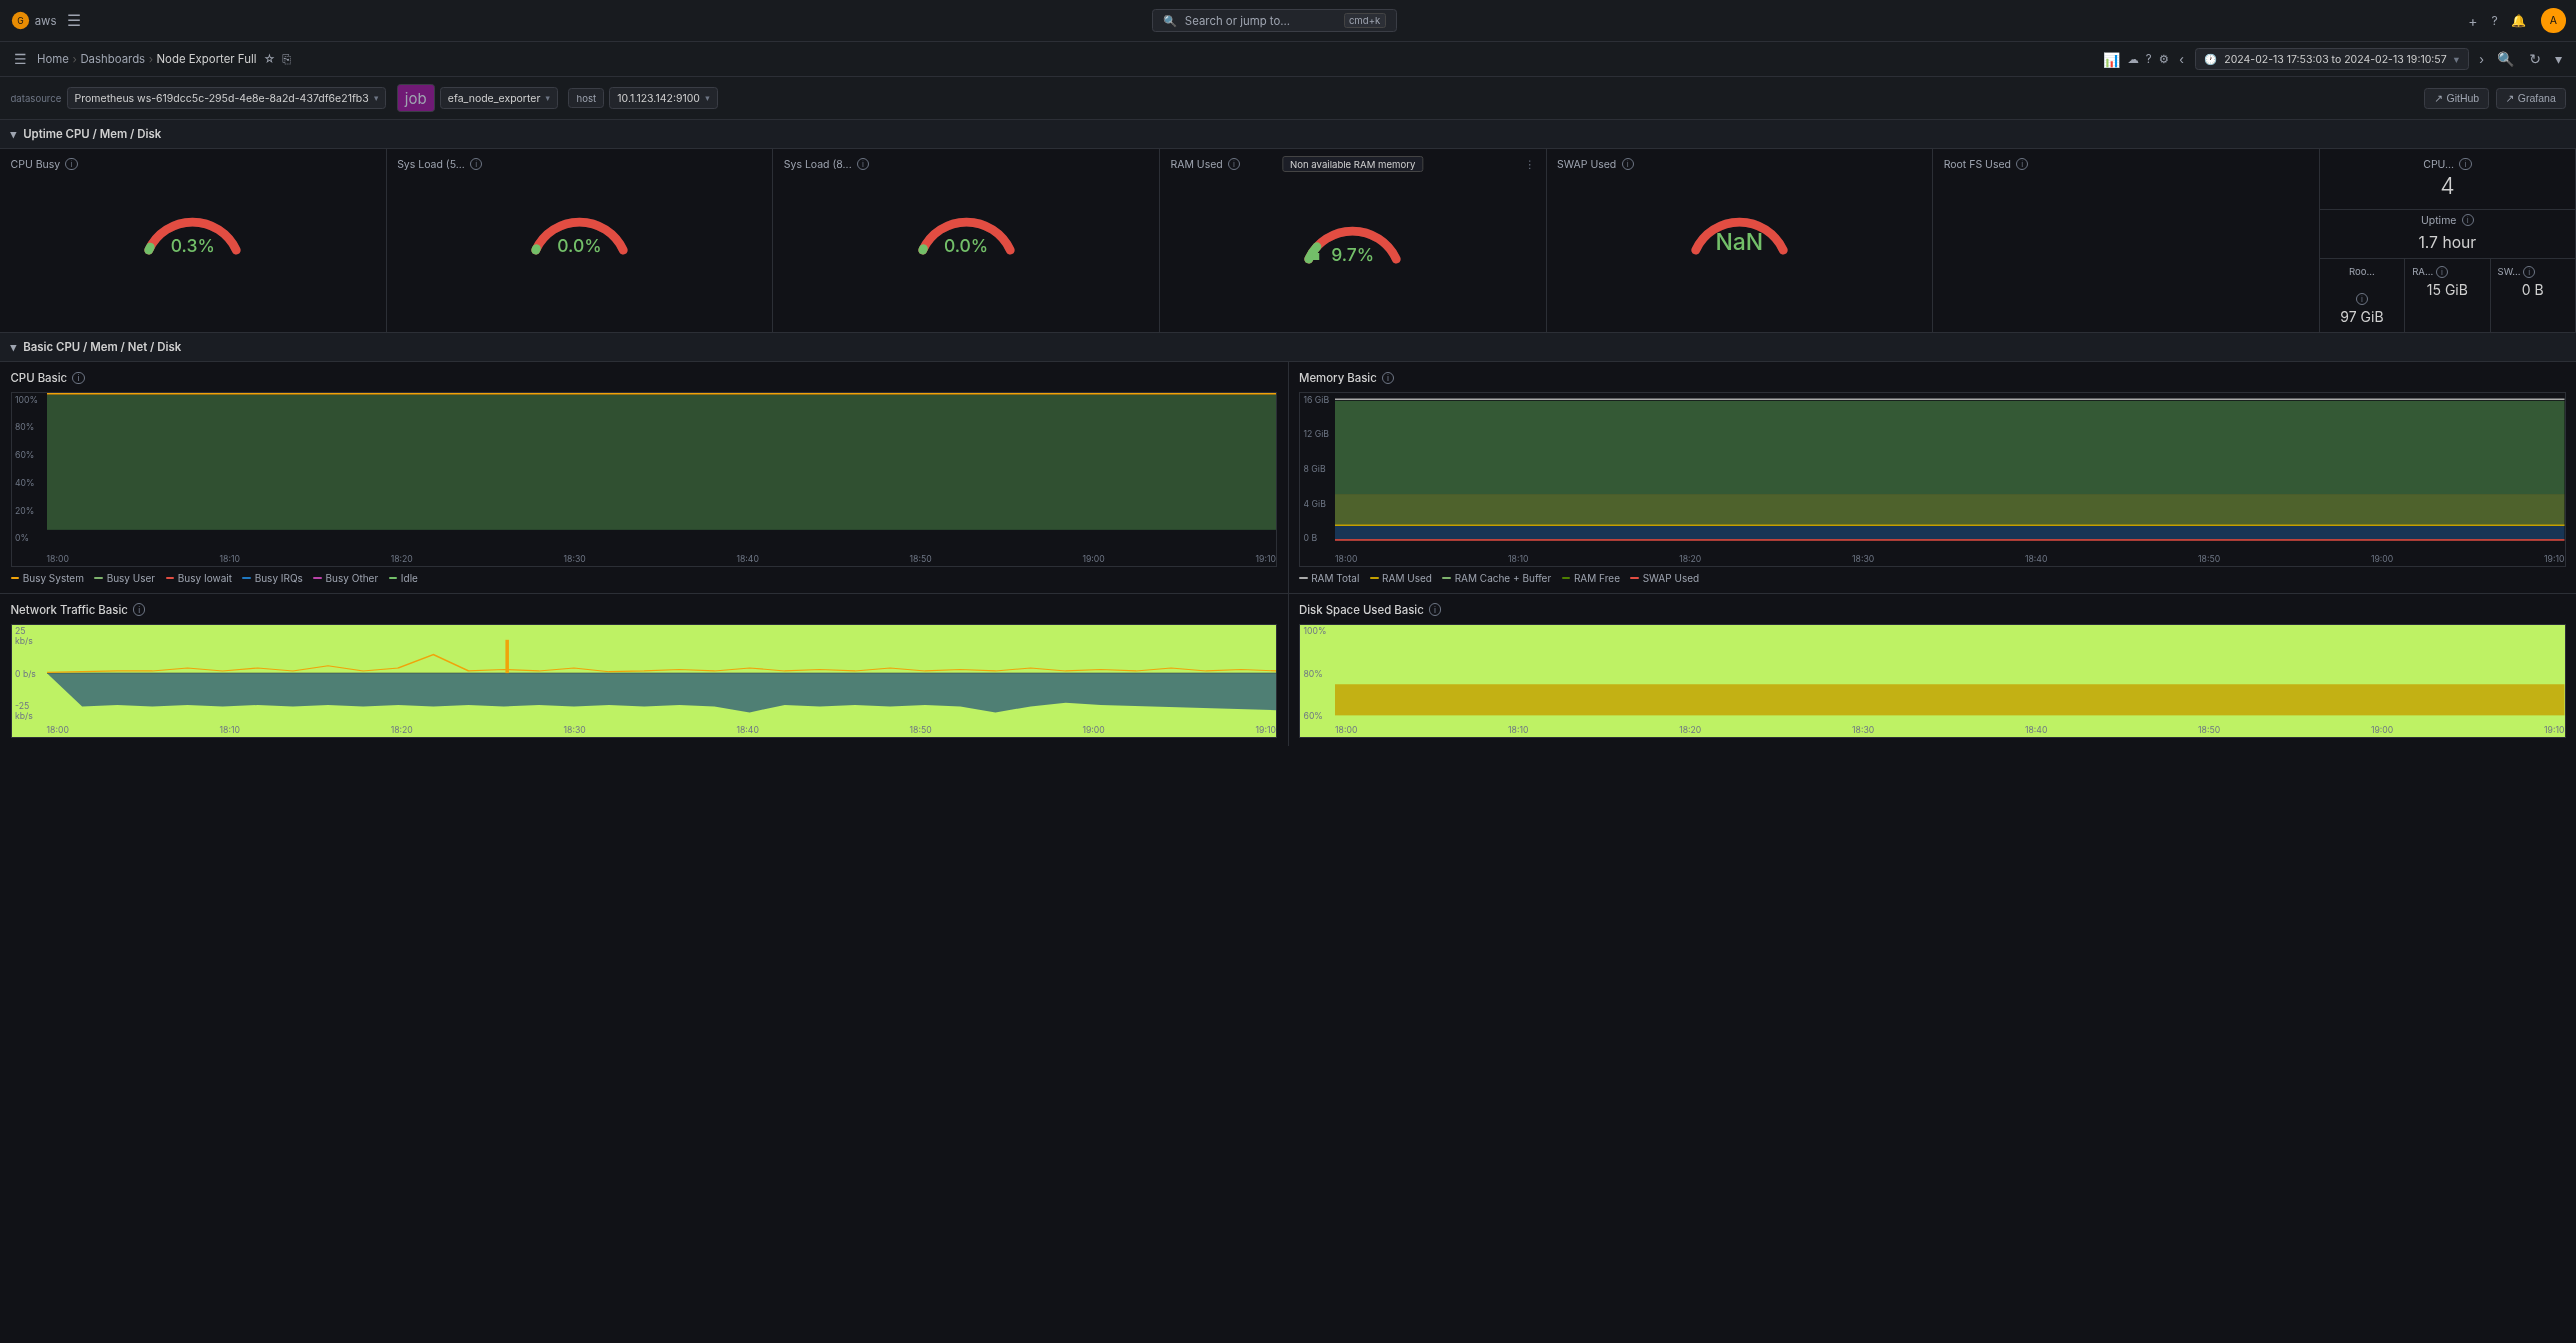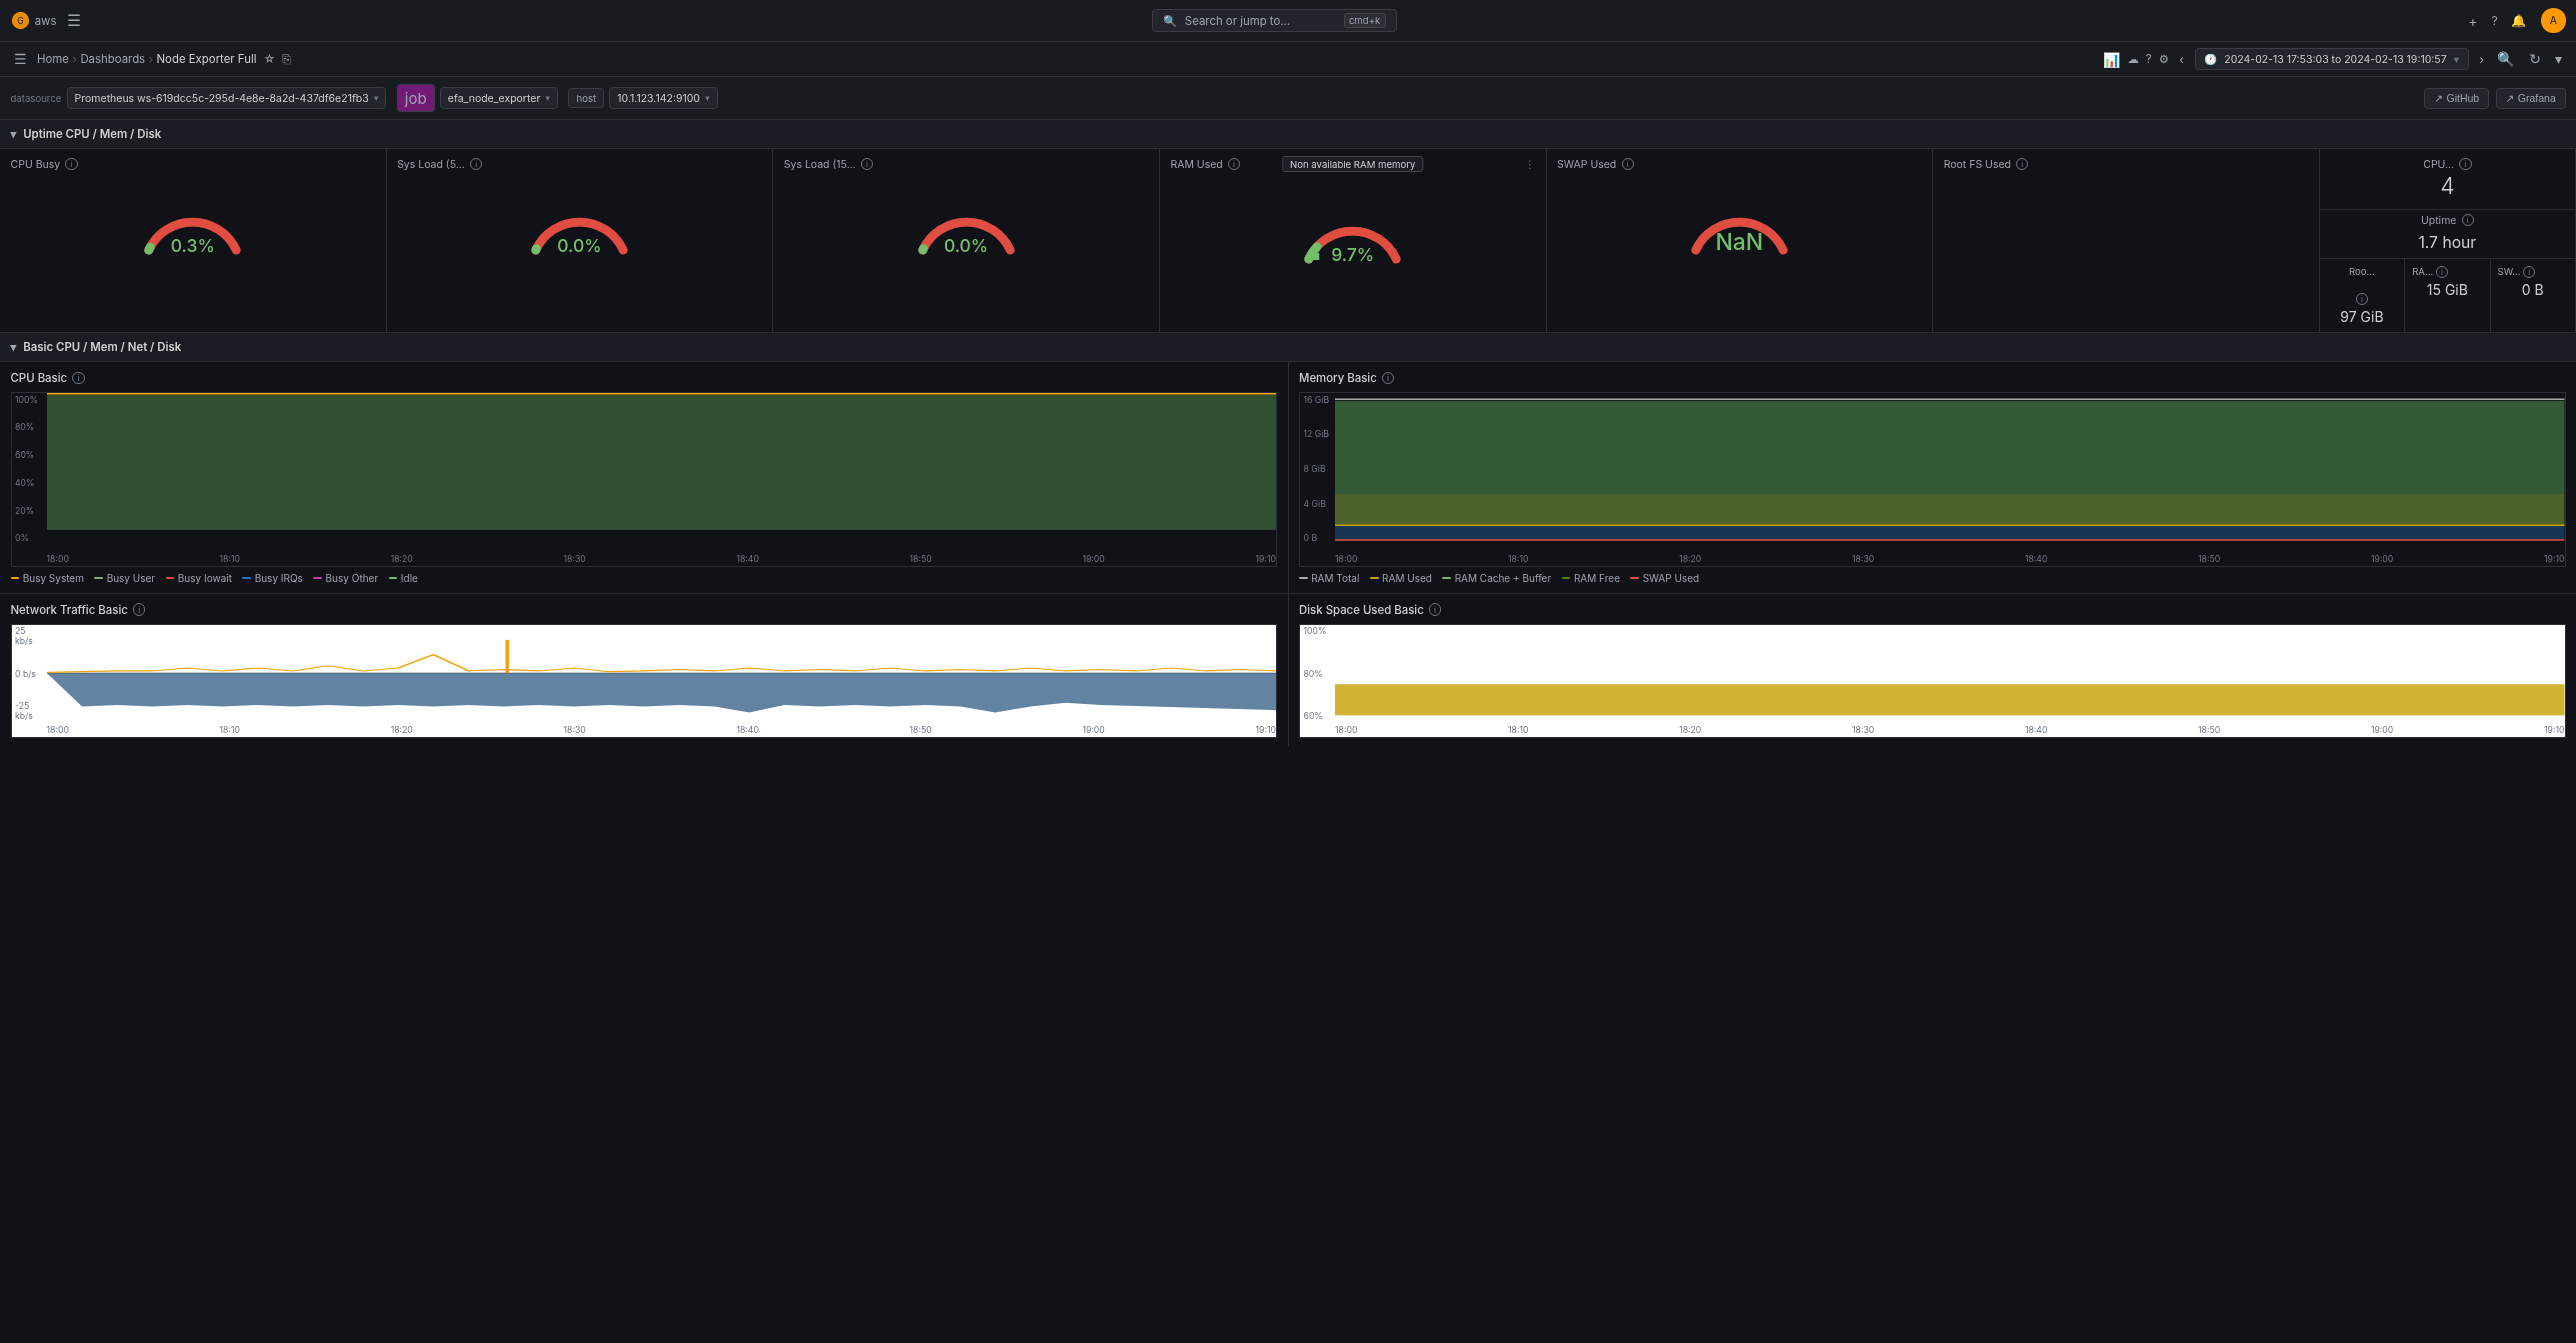"Sys Load (15..." span { text: 15 -> 8 }
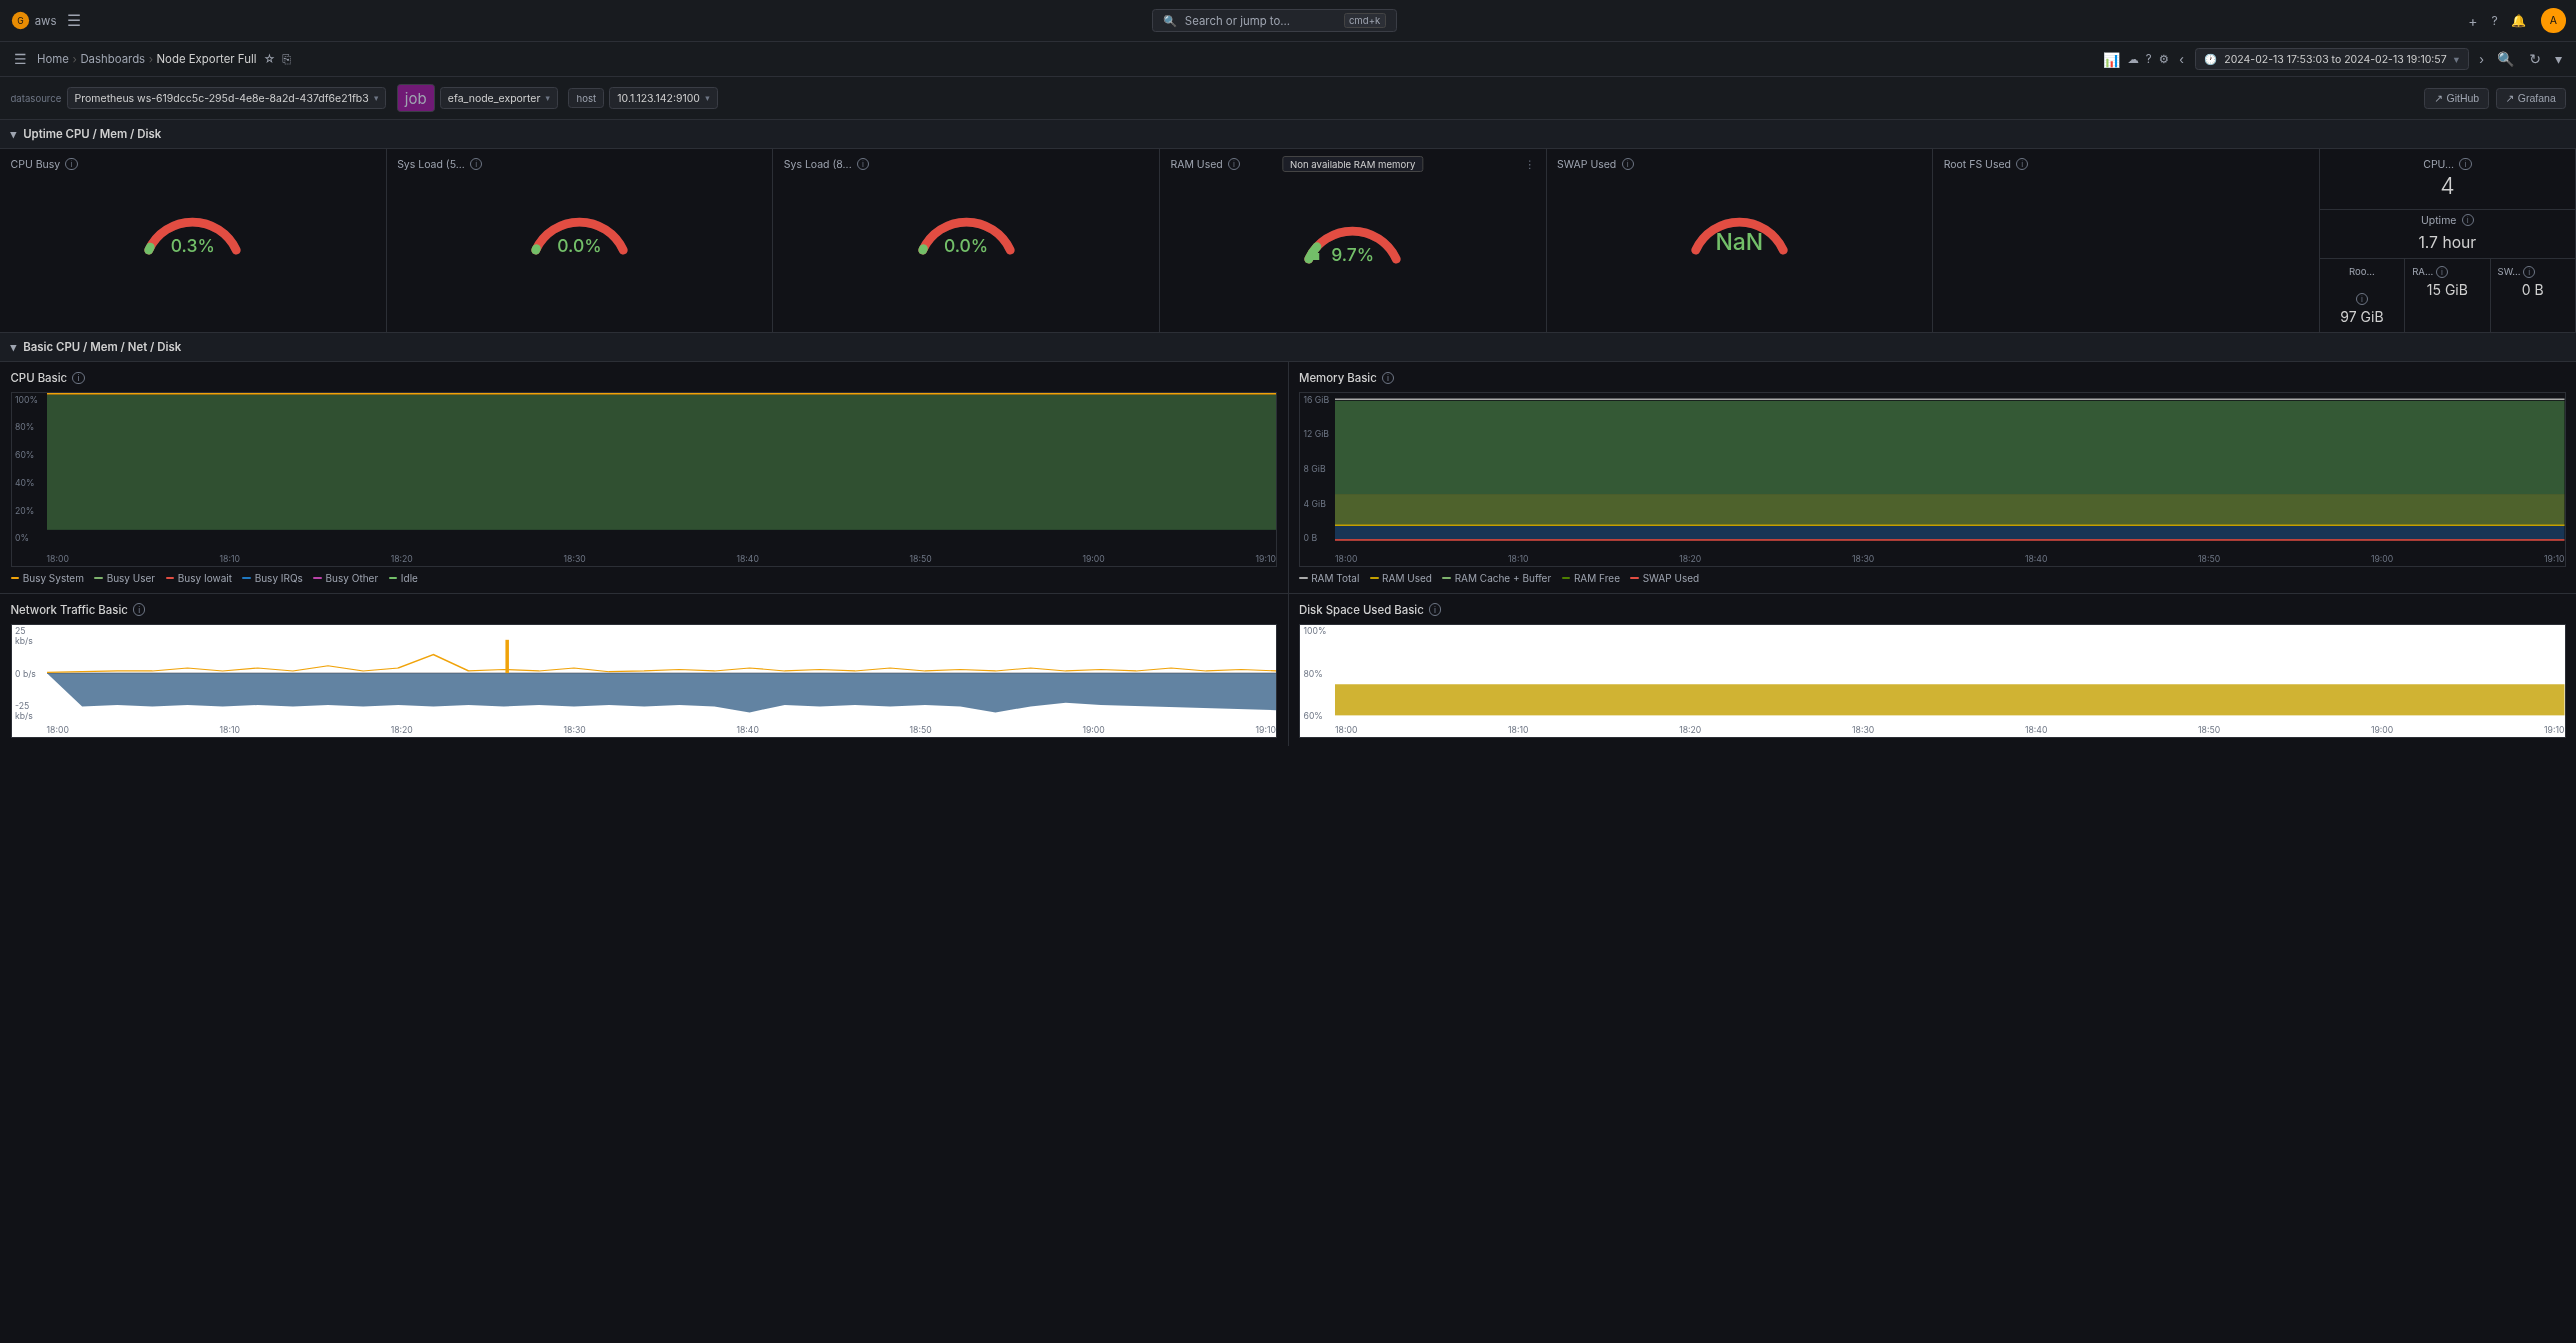"25 kb/s" .bottom-chart { background: #ffffff -> #bef264 }
